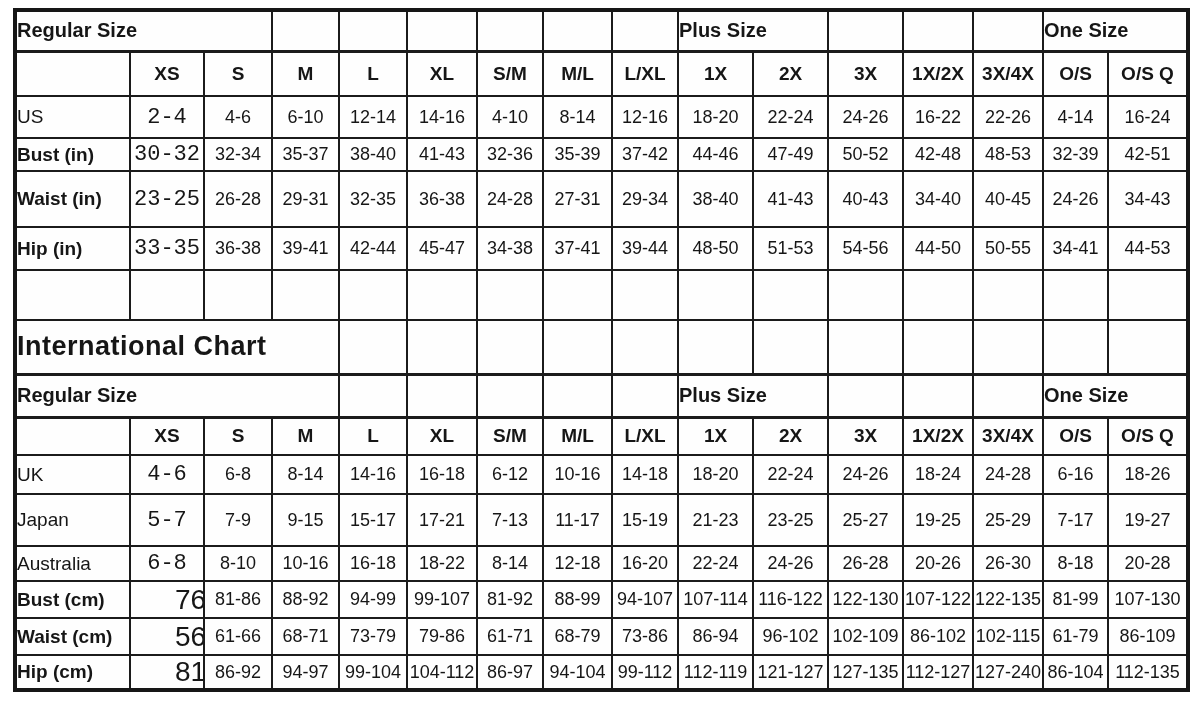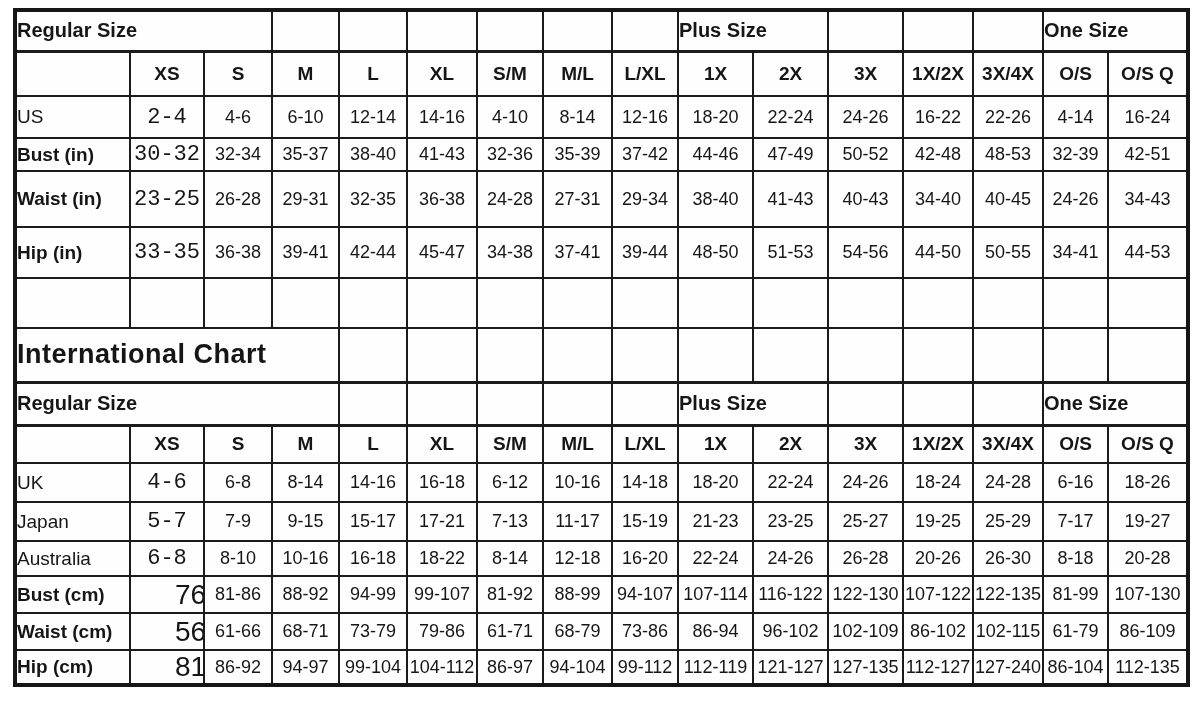"Hip (in)" tr { height: 51px -> 43px }
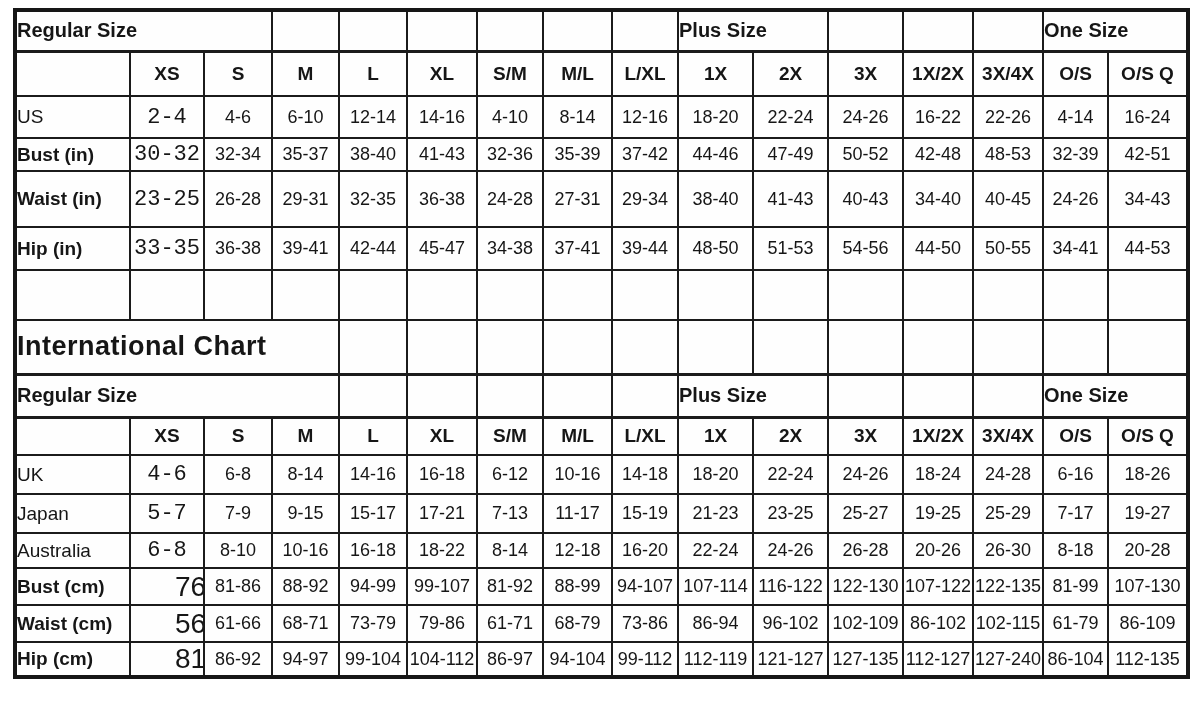"Japan" tr { height: 39px -> 52px }
